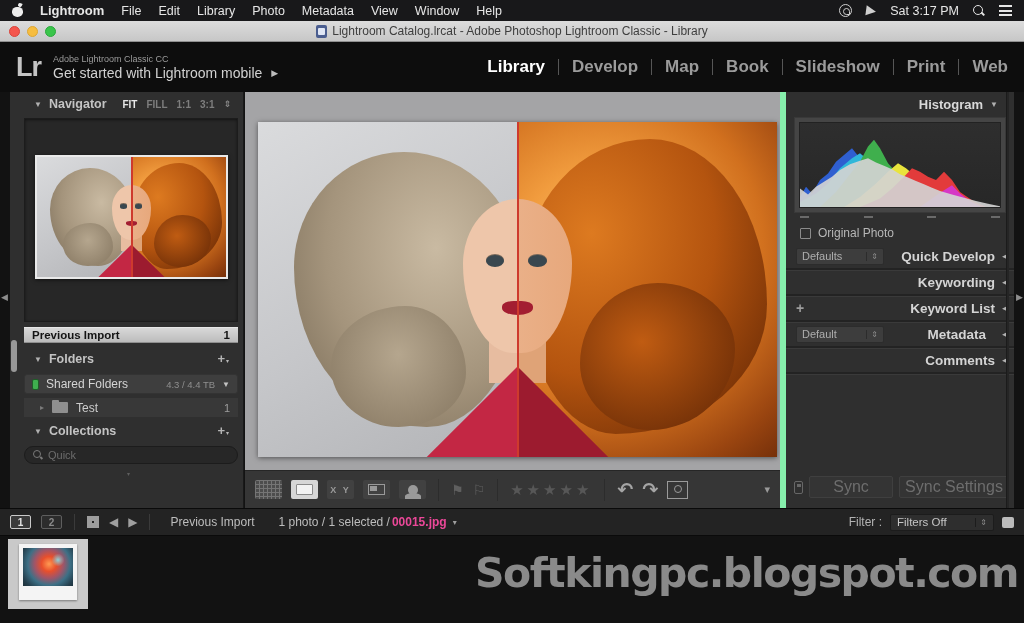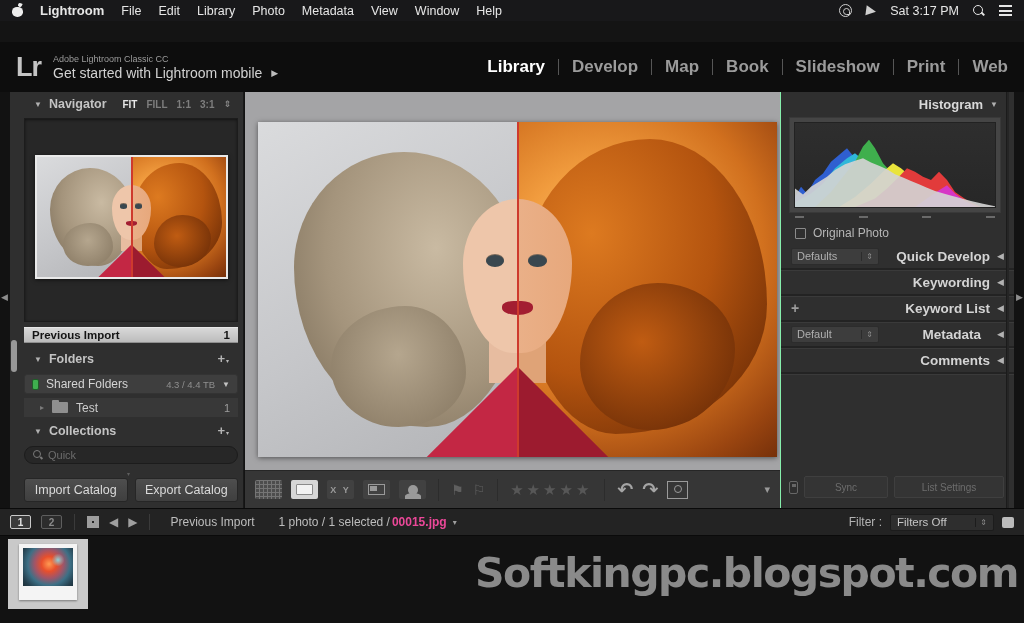"Lightroom Catalog.lrcat - Adobe" div.titlebar { html: none -> <div> <div> <span></span> <span></span> <span></span> </div> <div> <span></span> <span>Lightroom Catalog.lrcat - Adobe Photoshop Lightroom Classic - Library</span> </div> </div> }
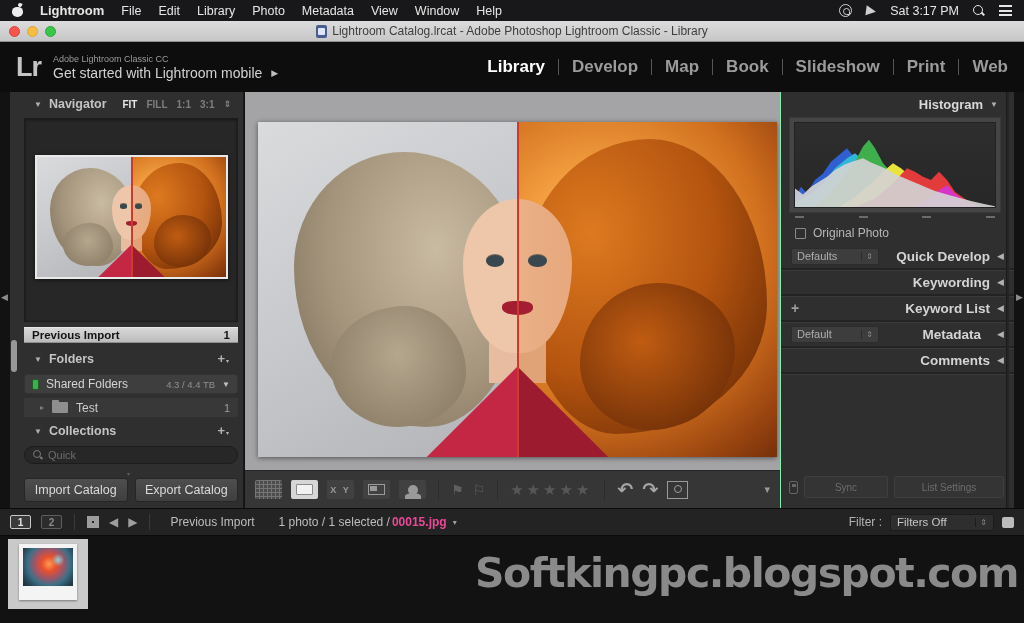"Histogram" .rpanel { border-left: 1px solid #86efac -> 6px solid #86efac }
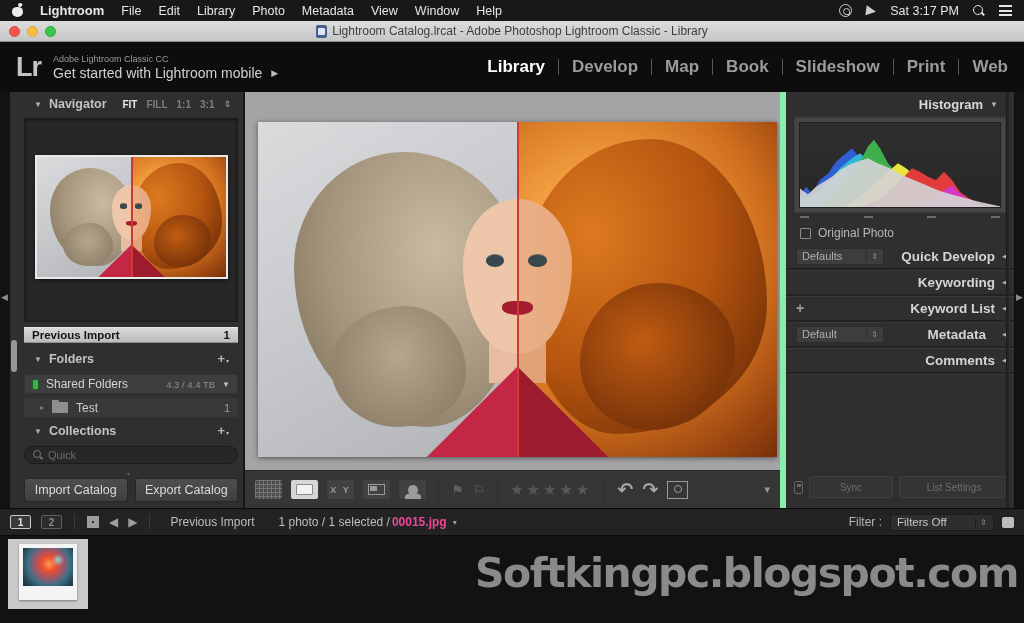"Import Catalog" div.lp-buttons { html: <div> <button>Import Catalog</button> <button>Export Catalog</button> </div> -> none }
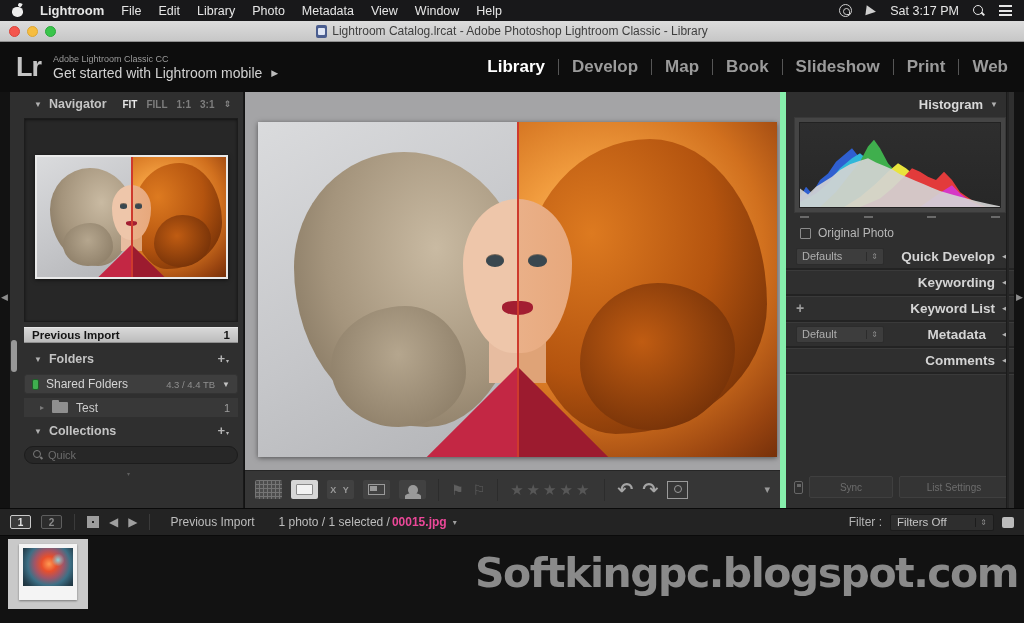"Sync" .sync-btn { font-size: 10px -> 16px }
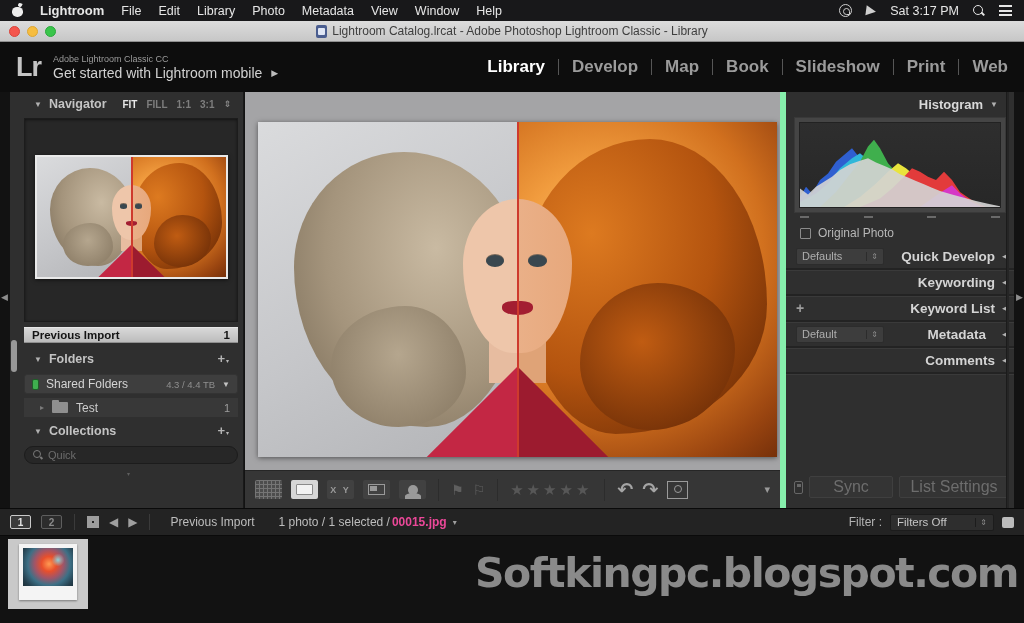"List Settings" button.sync-btn { text: List -> Sync }
